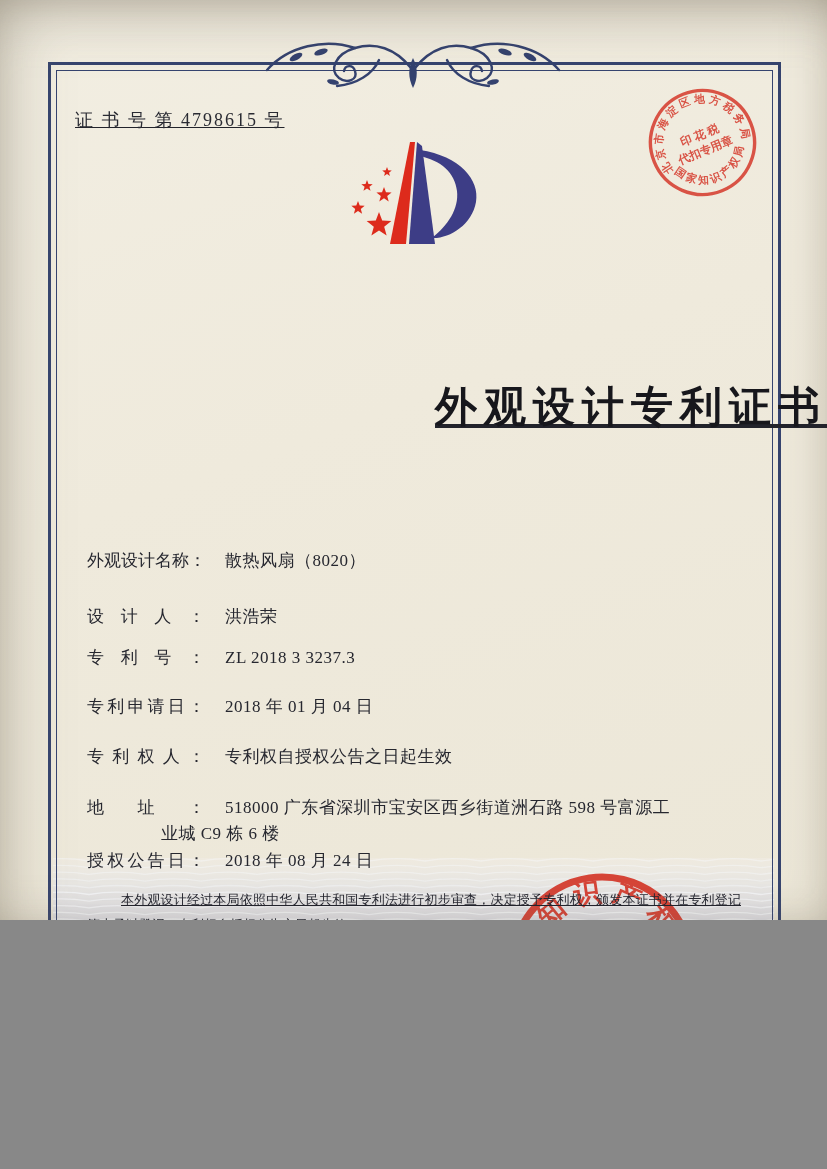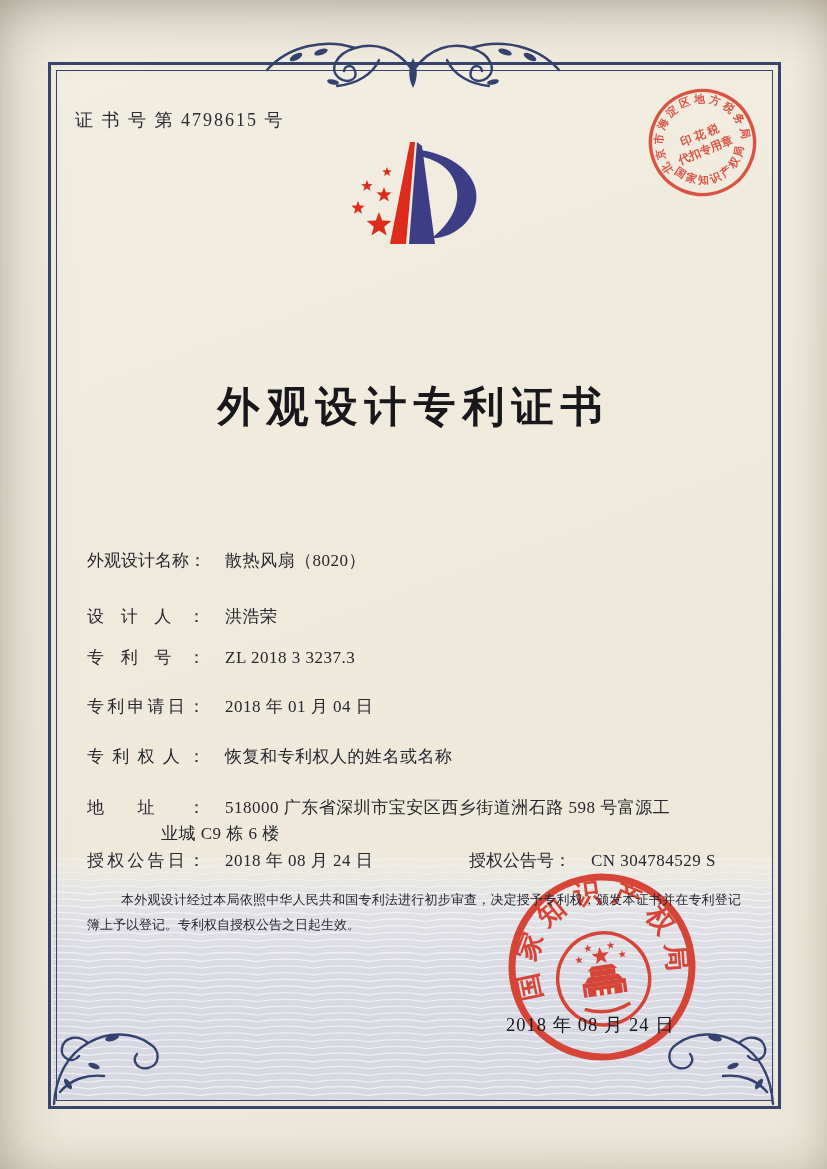"证 书 号 第 4798615" .page { height: 1169px -> 920px; text-decoration: none -> underline }
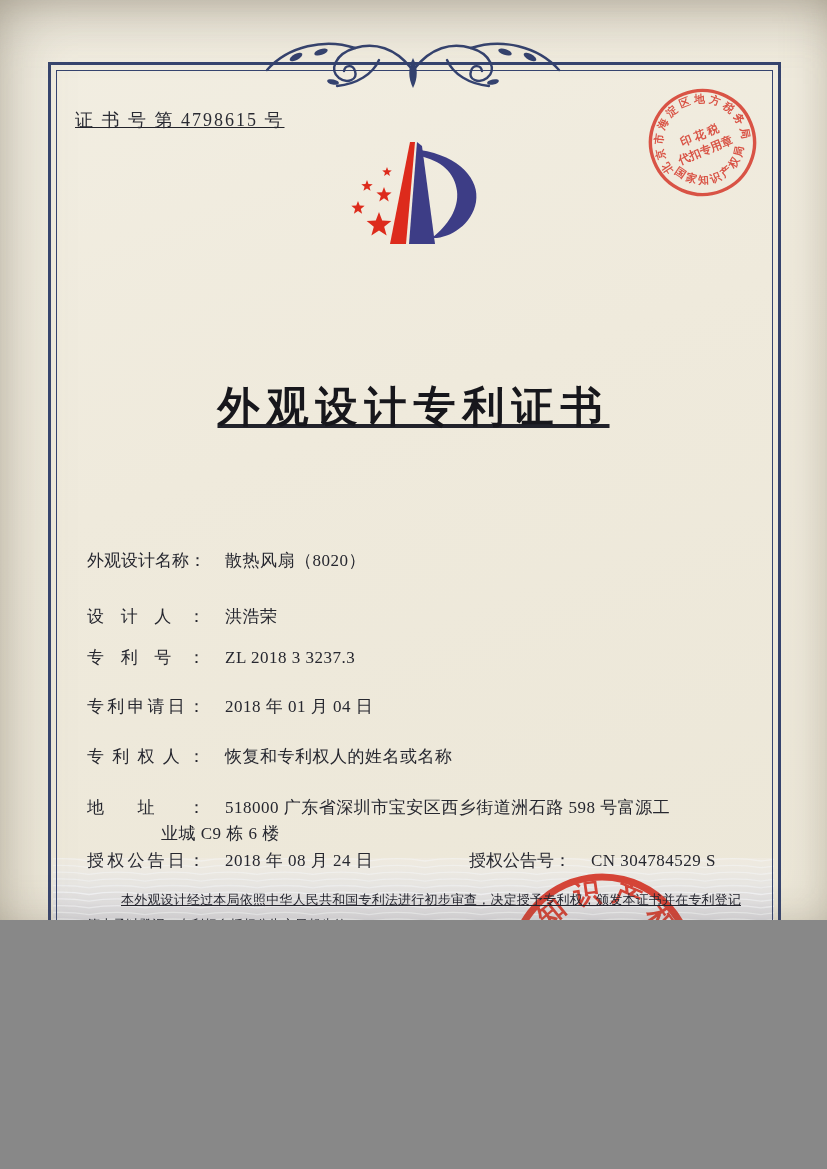"外观设计专利证书" .title { text-align: center -> right }
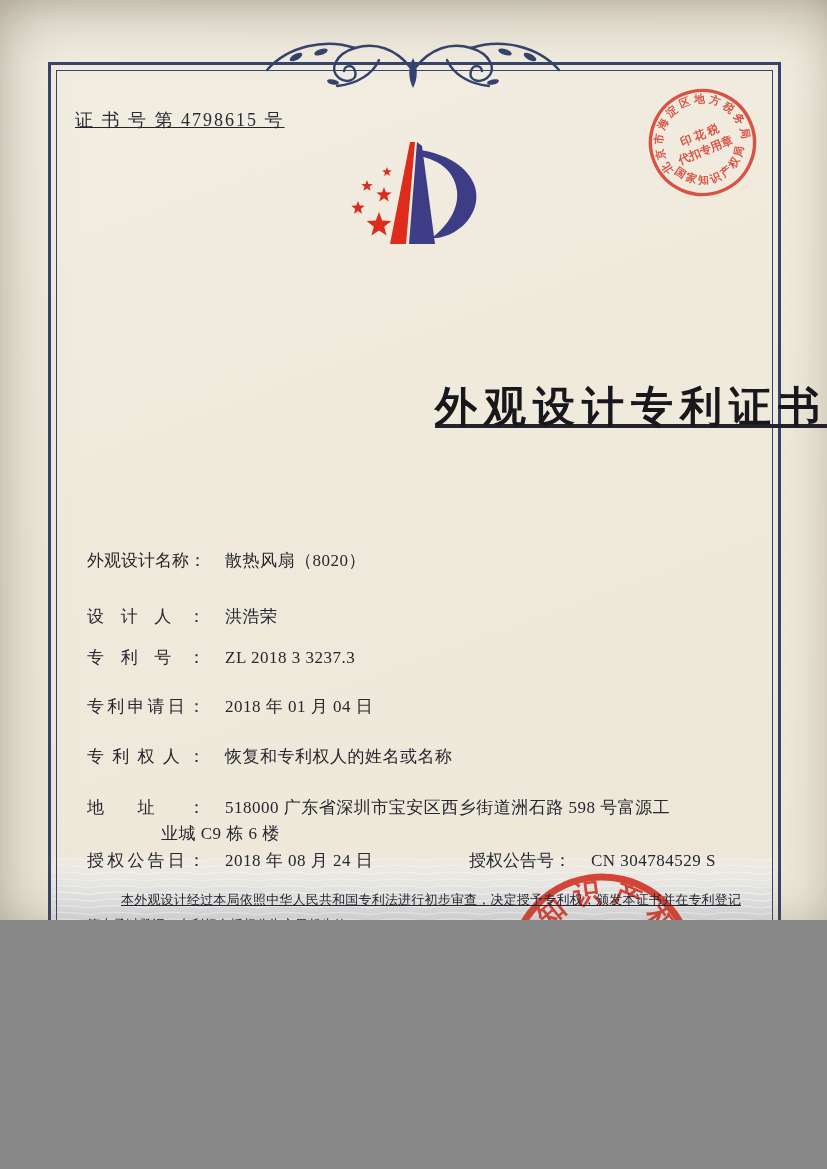"恢复和专利权人的姓名或名称" span.fvalue { text: 恢复和专利权人的姓名或名称 -> 专利权自授权公告之日起生效 }
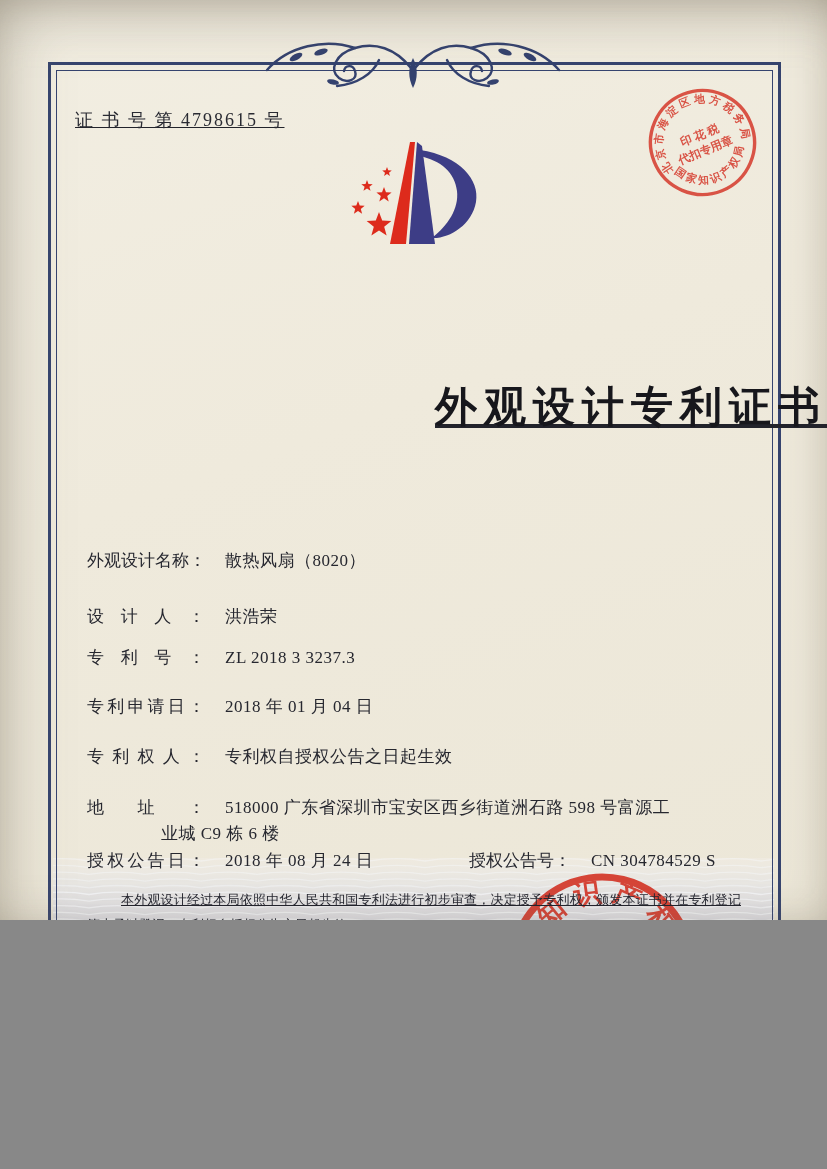"授权公告号： CN 304784529 S" span.pair-right { html: <span> <span>授权公告号：</span><span>CN 304784529 S</span> </span> -> none }
